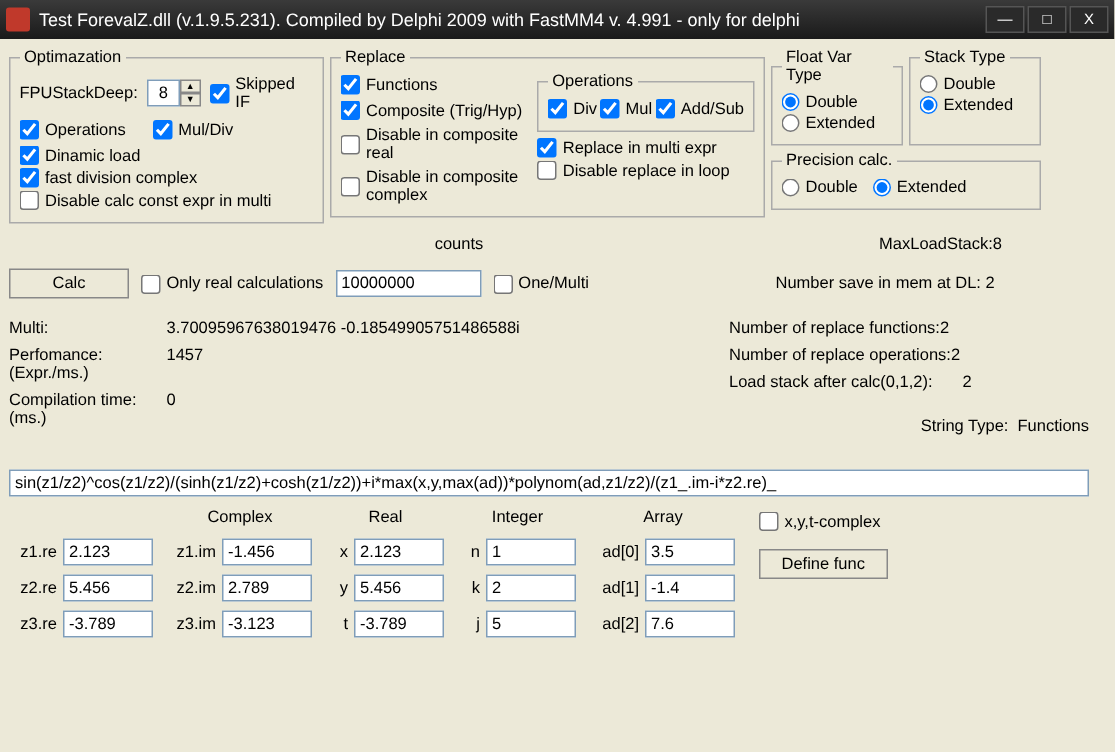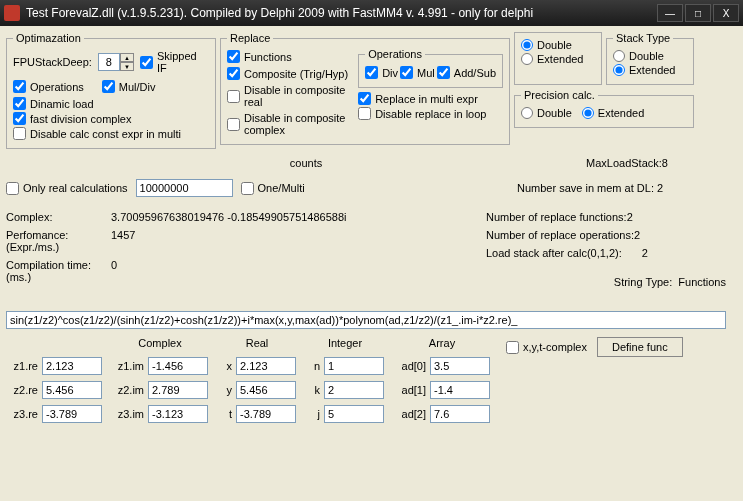"Float Var Type" legend { html: none -> <legend>Float Var Type</legend> }
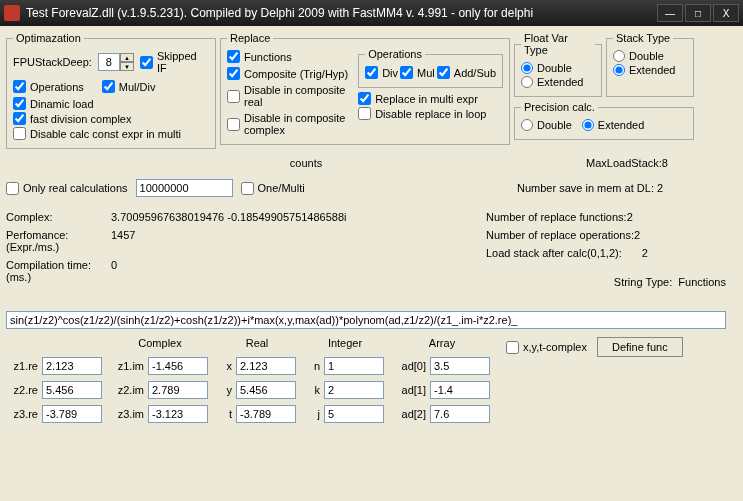"Calc" button.btn { html: none -> <button>Calc</button> }
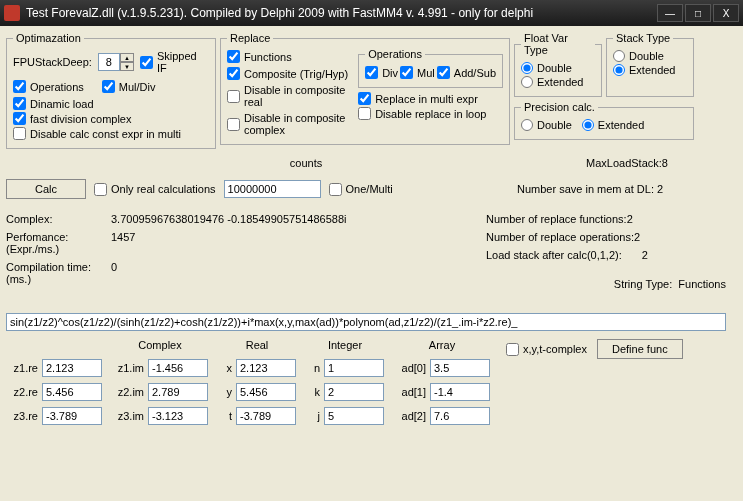"Complex:" span.lbl { text: Complex -> Multi }
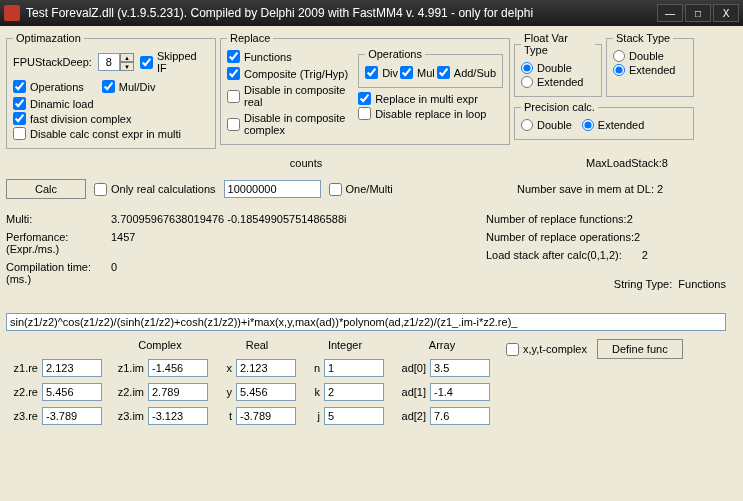"x,y,t-complex" .right2 { flex-direction: row -> column }
